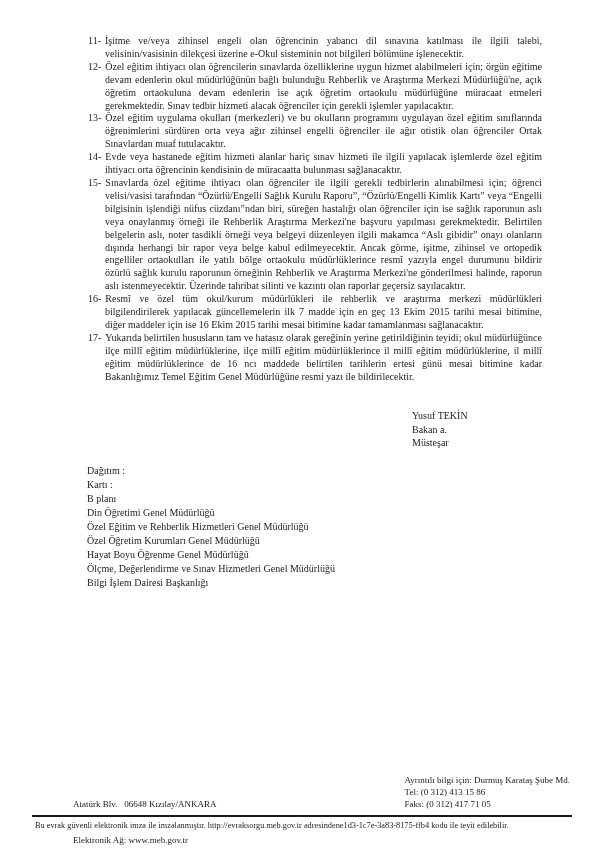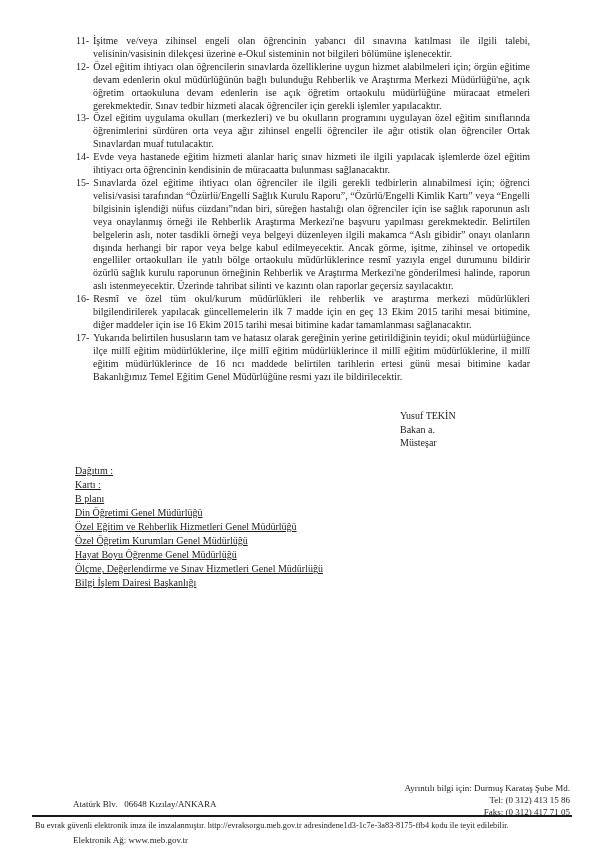"11- İşitme ve/veya zihinsel engeli" .doc-flow { padding-left: none -> 12px }
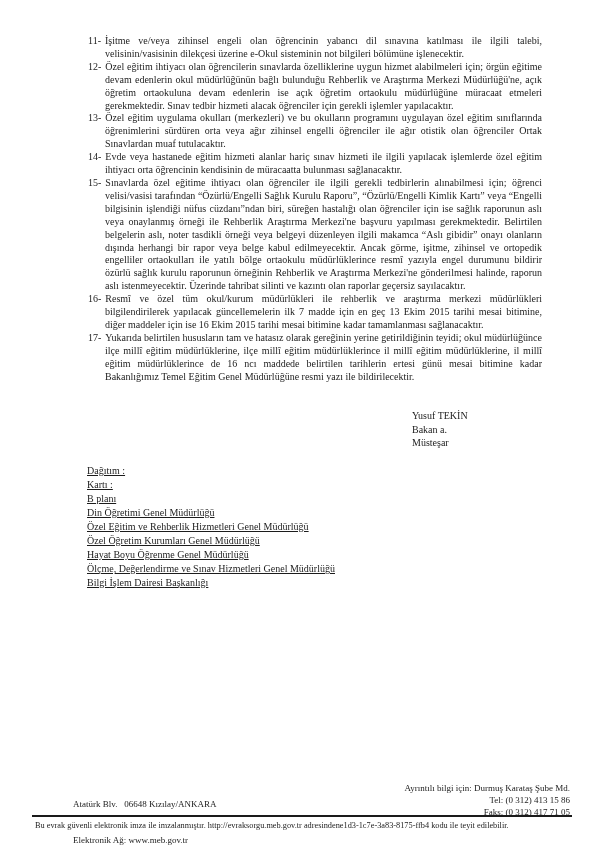"Dağıtım :" .distribution { text-decoration: underline -> none }
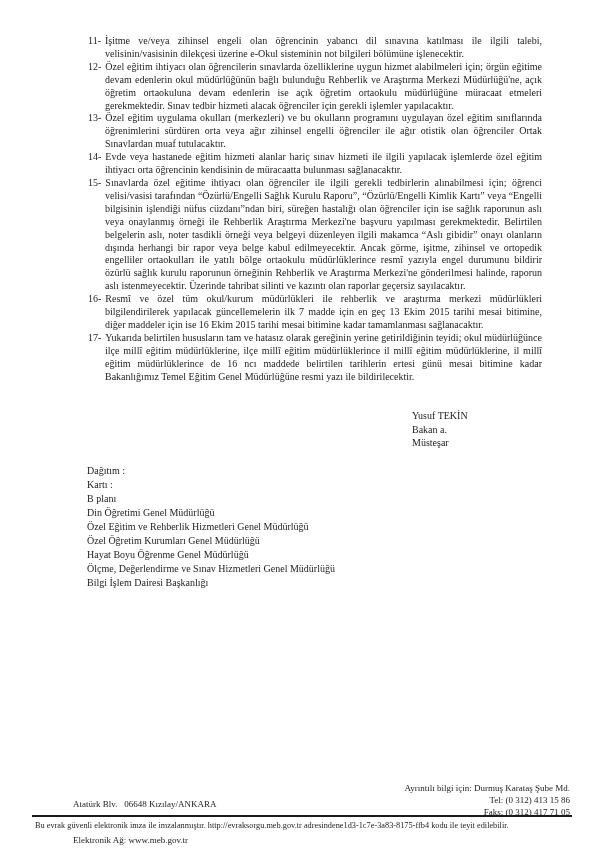"Ayrıntılı bilgi için: Durmuş Karataş" .footer-right { margin-top: 8px -> none; text-align: right -> left }
